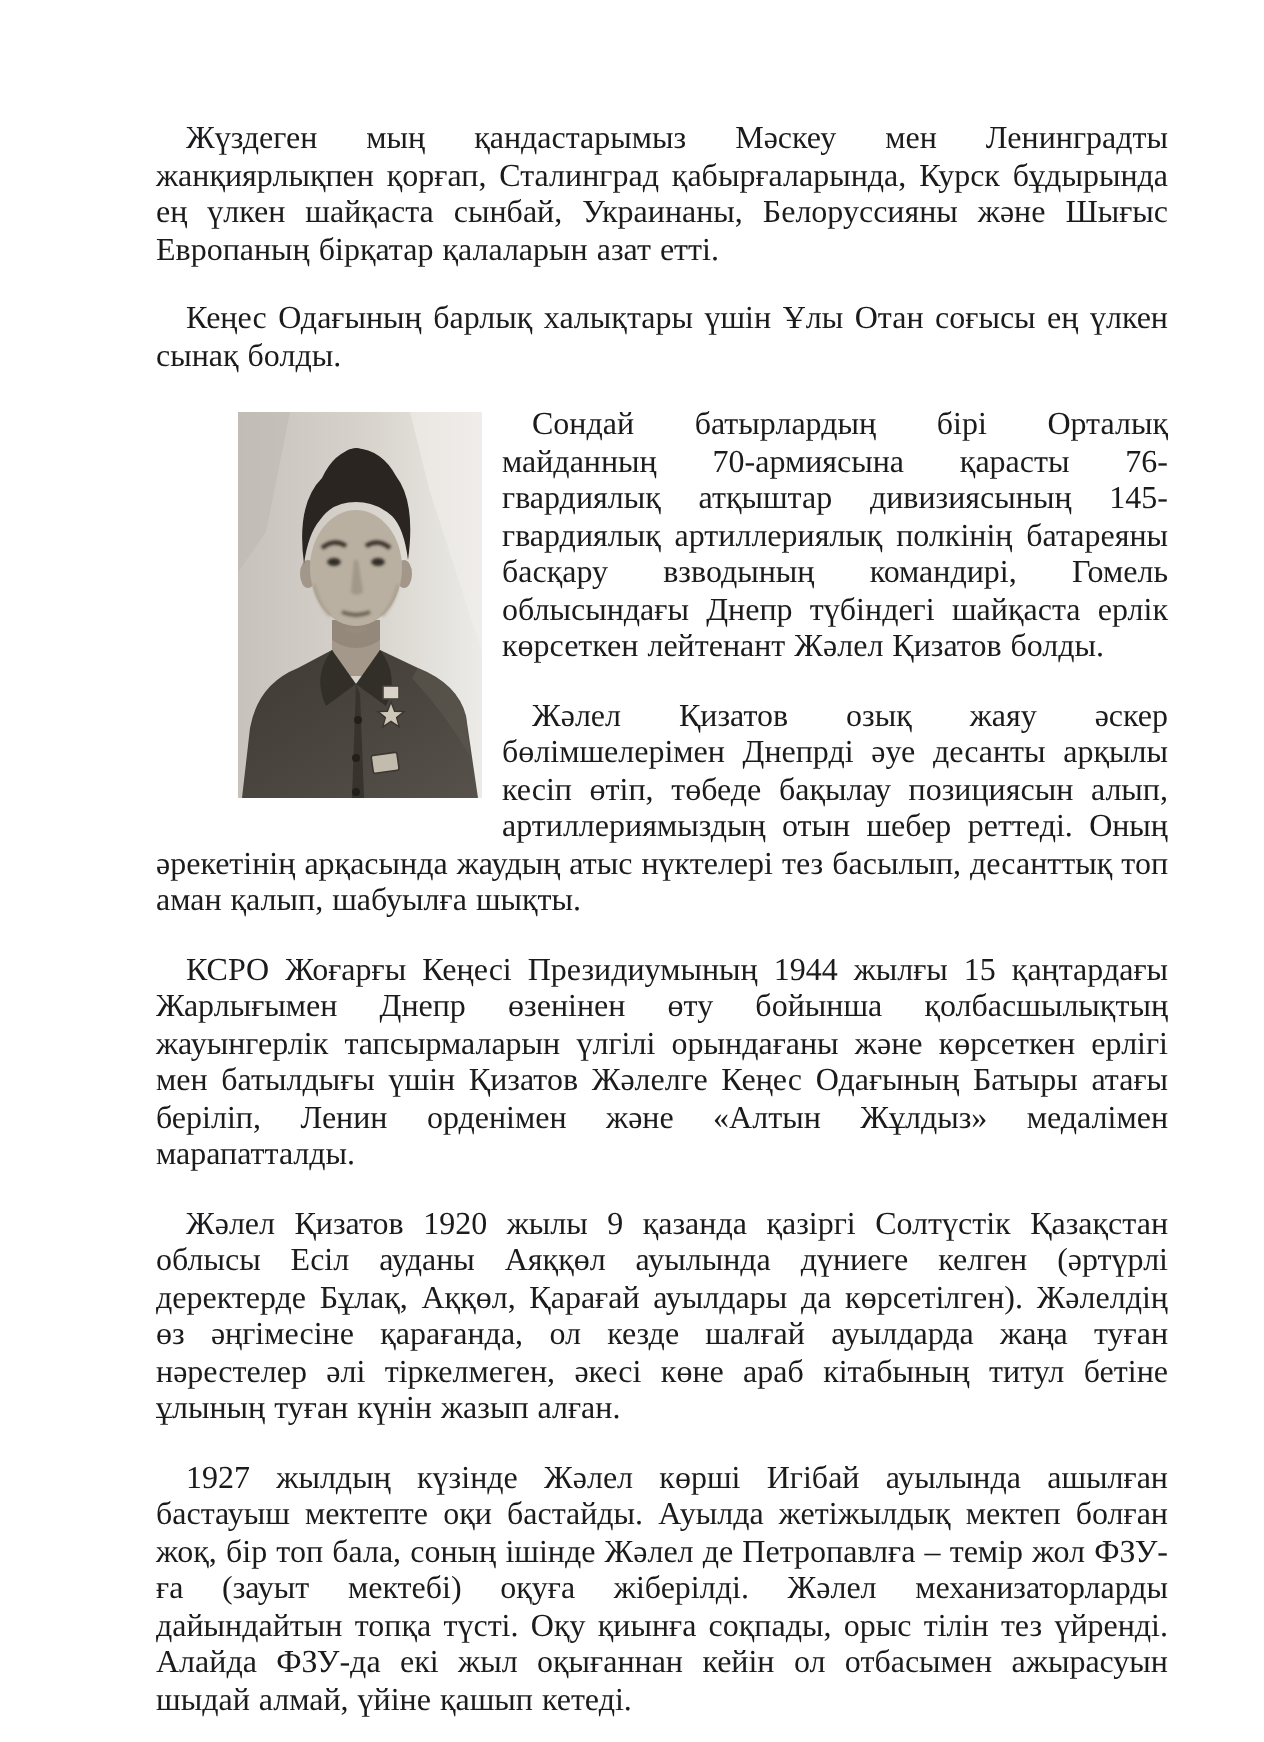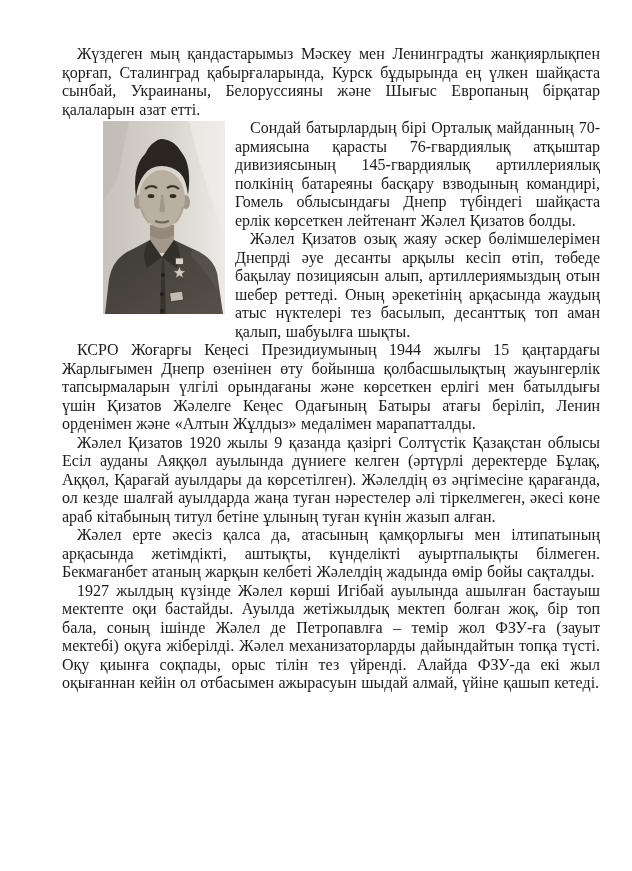"Жүздеген мың қандастарымыз Мәскеу мен" .para { margin: 0 -> 16px }
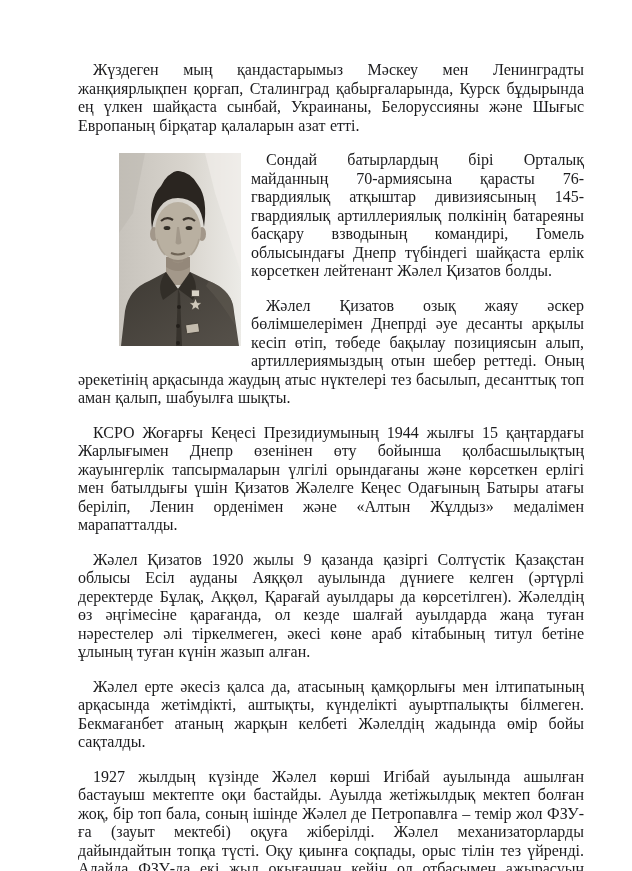"Кеңес Одағының барлық халықтары үшін" p.para { html: none -> <p>Кеңес Одағының барлық халықтары үшін Ұлы Отан соғысы ең үлкен сынақ болды.</p> }
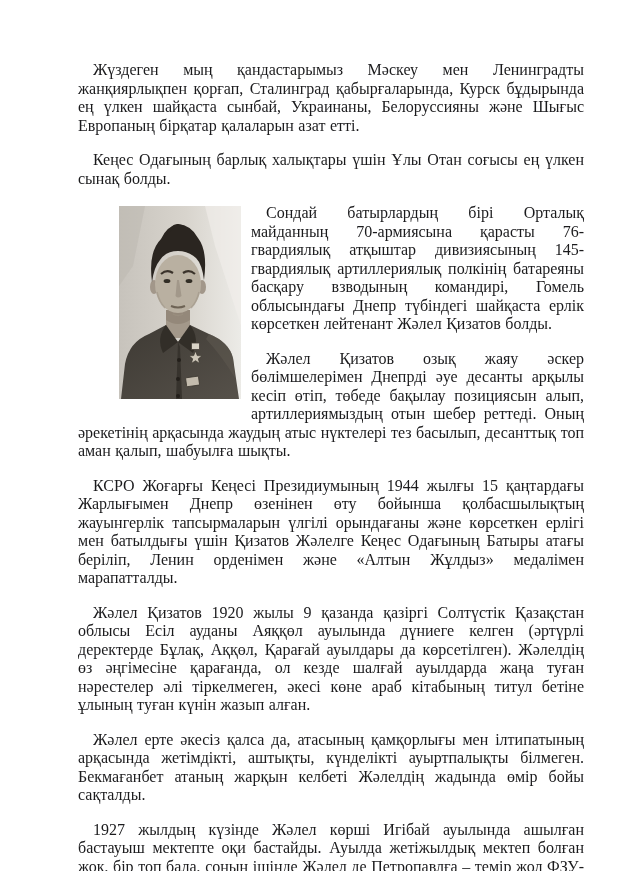"Жәлел ерте әкесіз қалса да," p.para { html: <p>Жәлел ерте әкесіз қалса да, атасының қамқорлығы мен ілтипатының арқасында жетімдікті, аштықты, күнделікті ауыртпалықты білмеген. Бекмағанбет атаның жарқын келбеті Жәлелдің жадында өмір бойы сақталды.</p> -> none }
